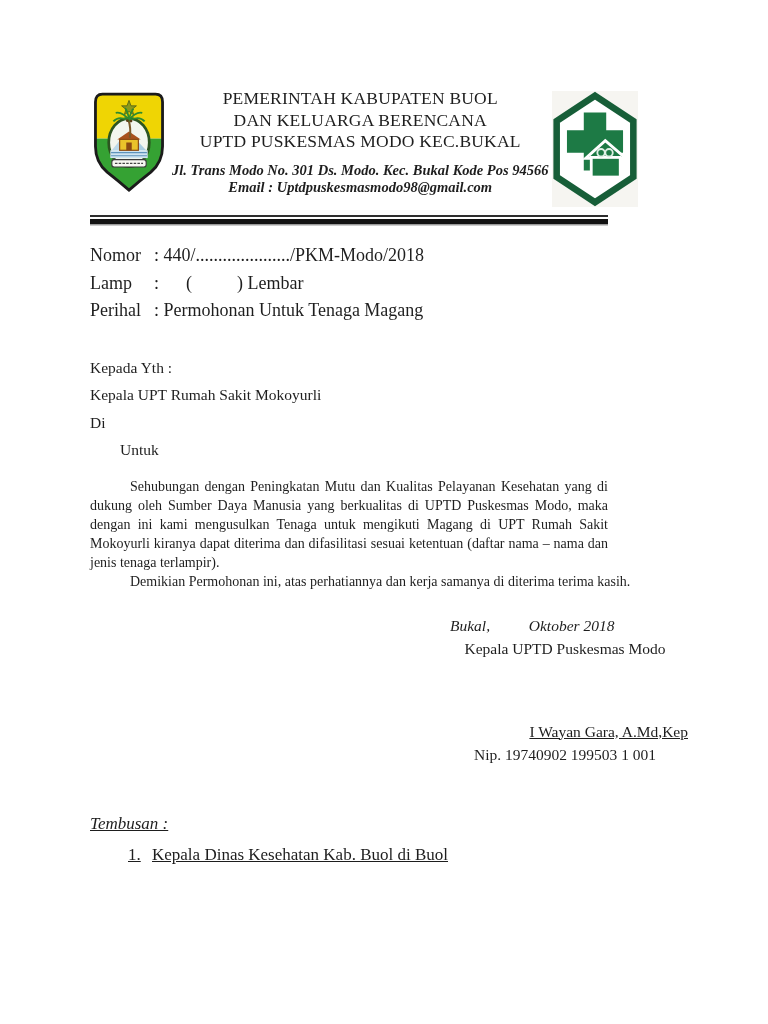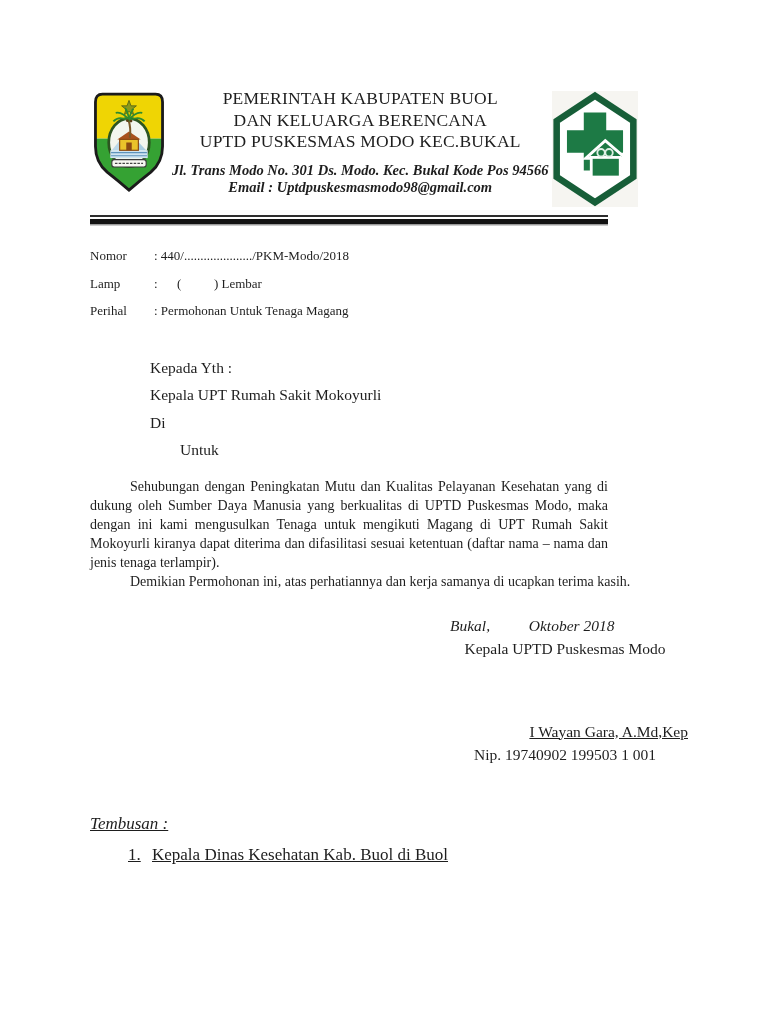"Nomor" .refs { font-size: 13px -> 18px }
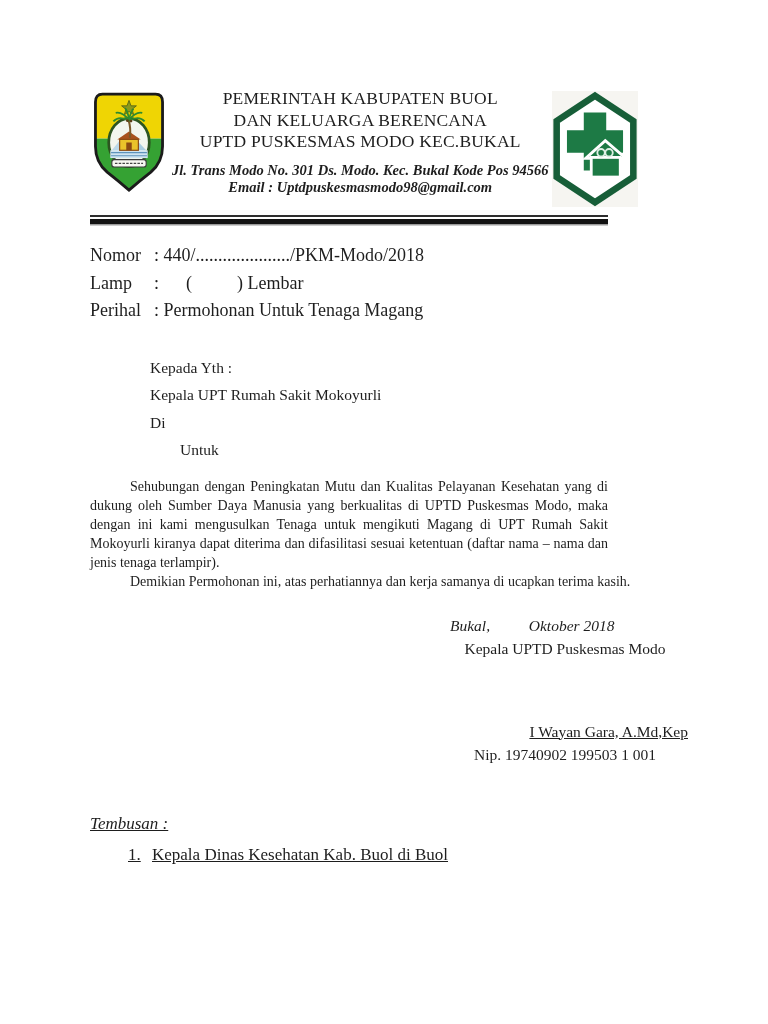"Kepada Yth :" .recipient { margin-left: 60px -> none }
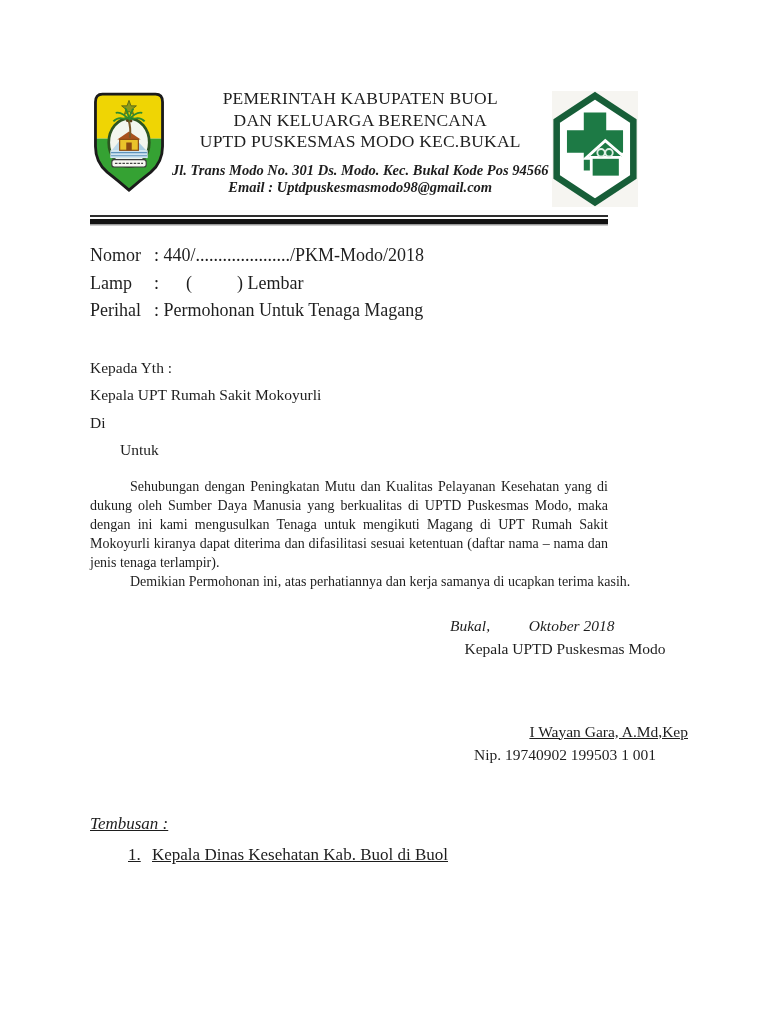"Demikian Permohonan ini, atas" p.para-closing { text: ucapkan -> diterima }
